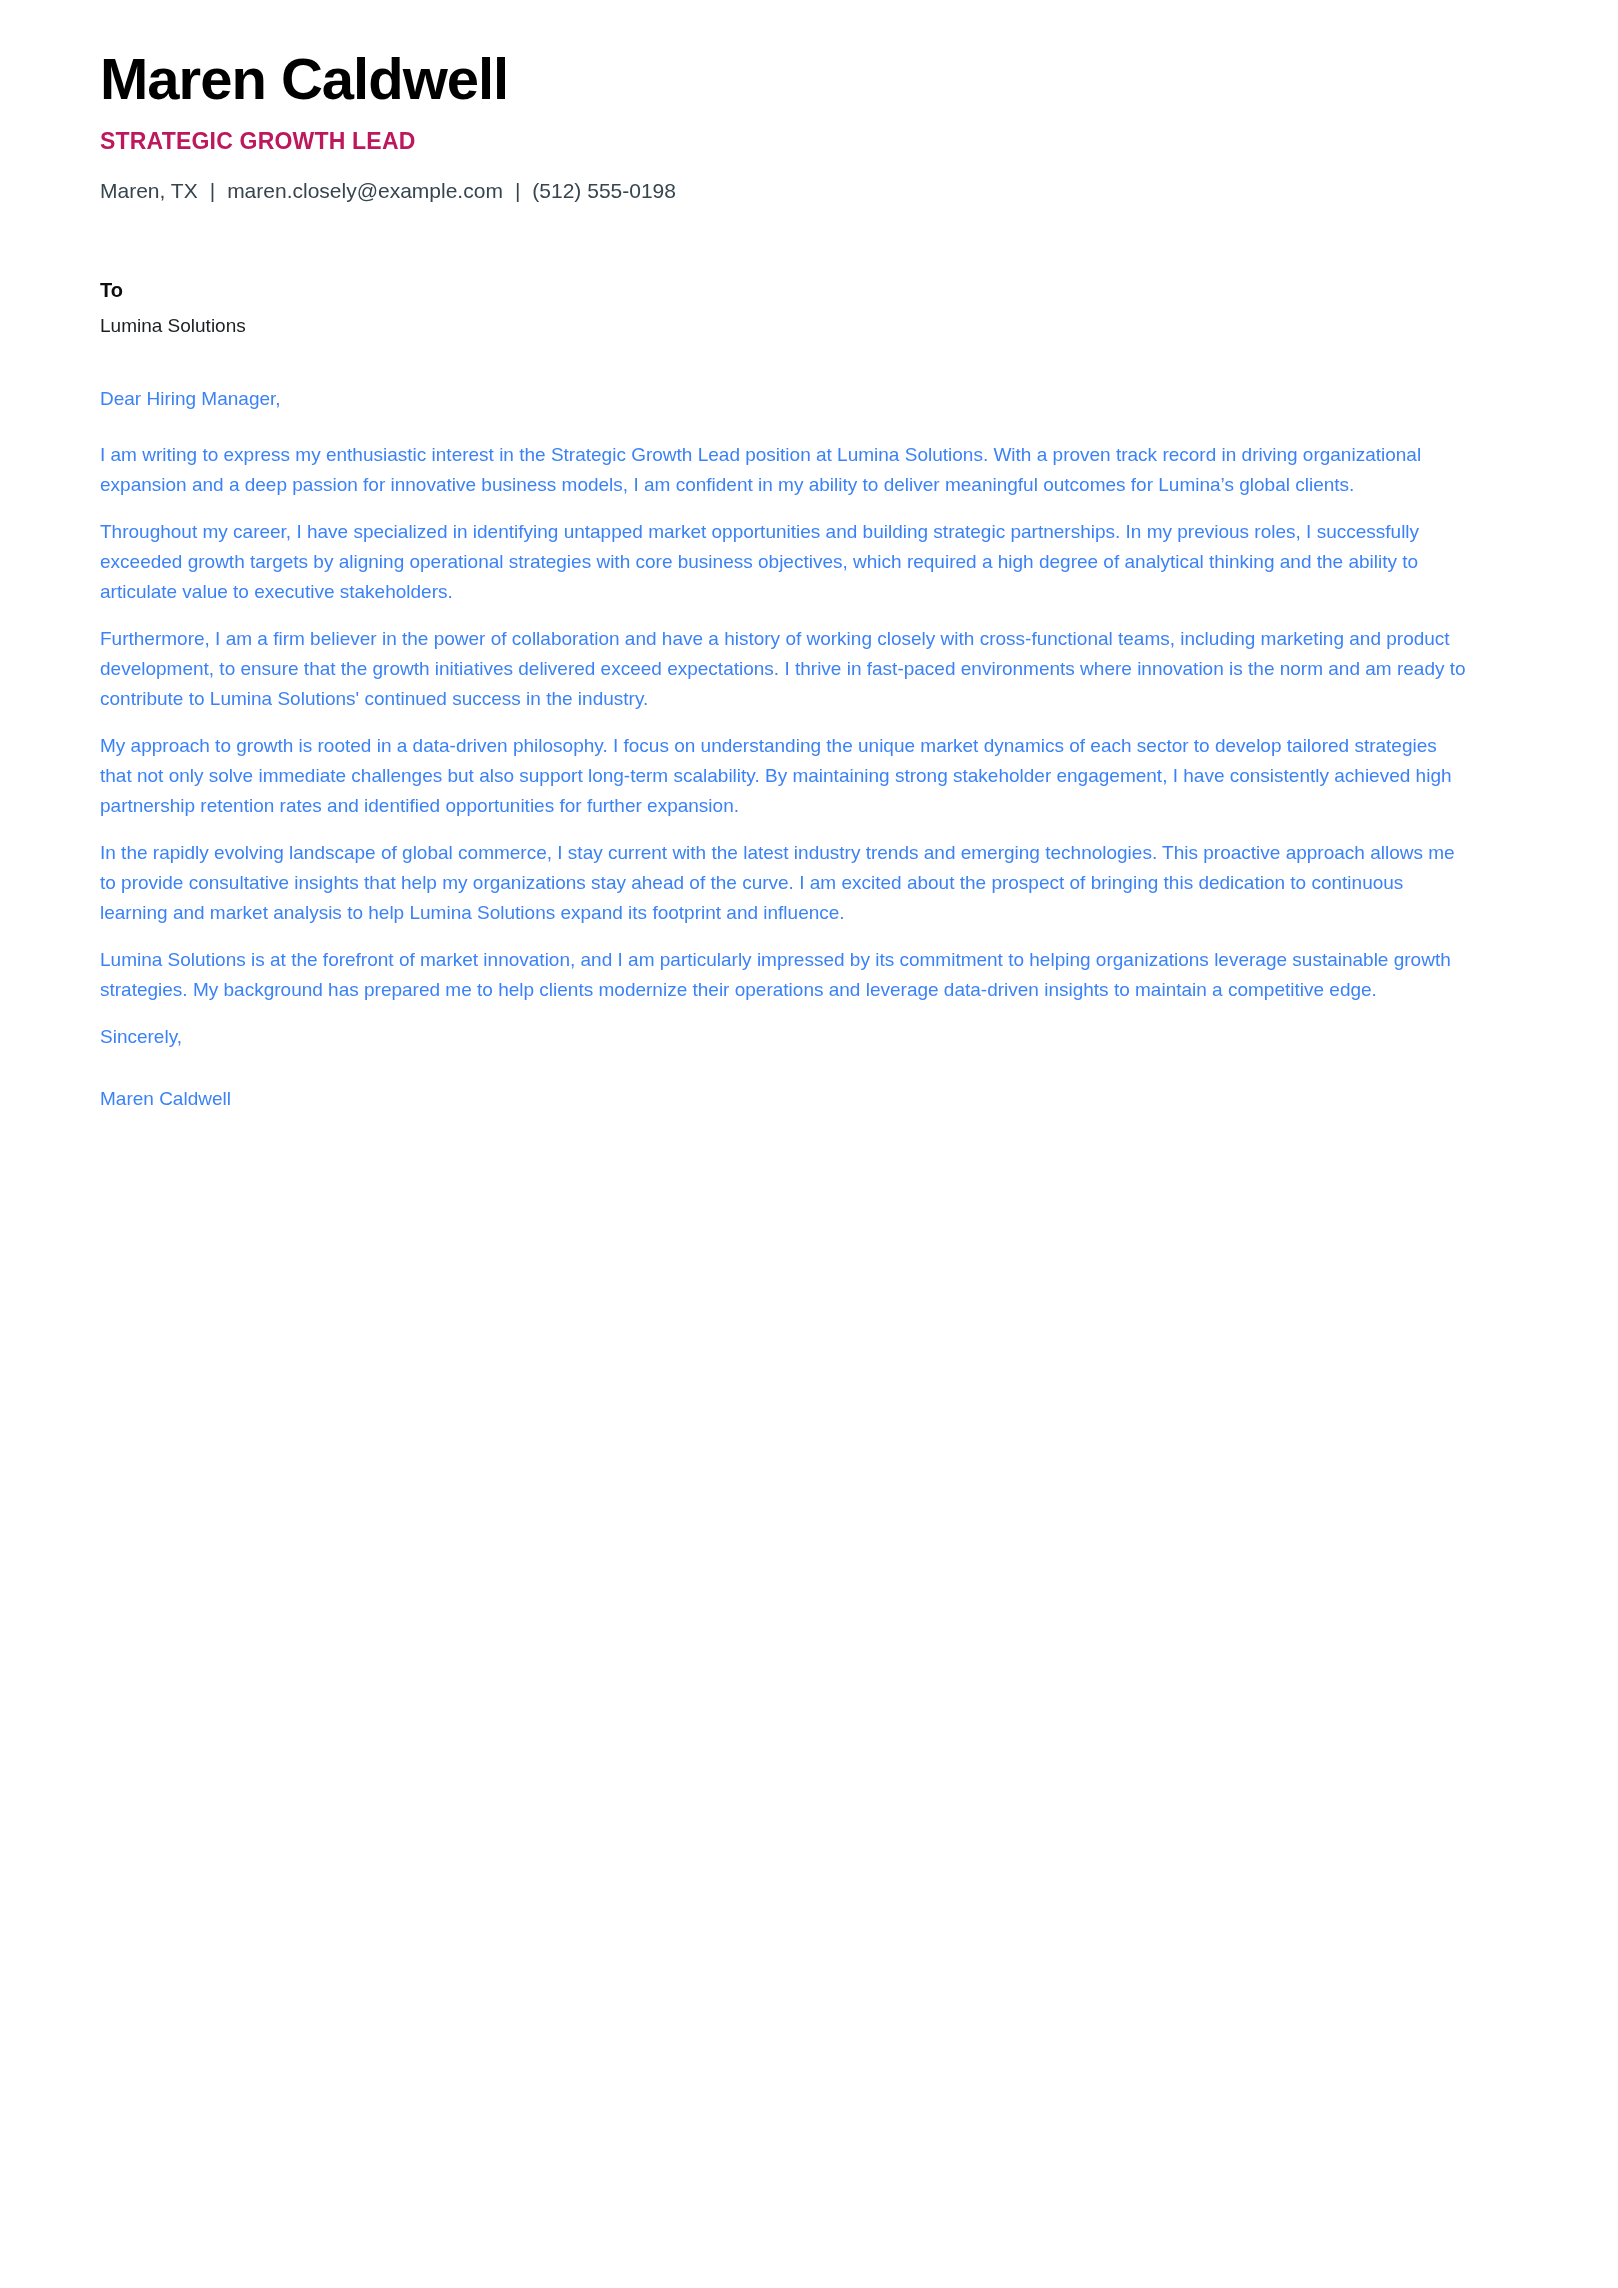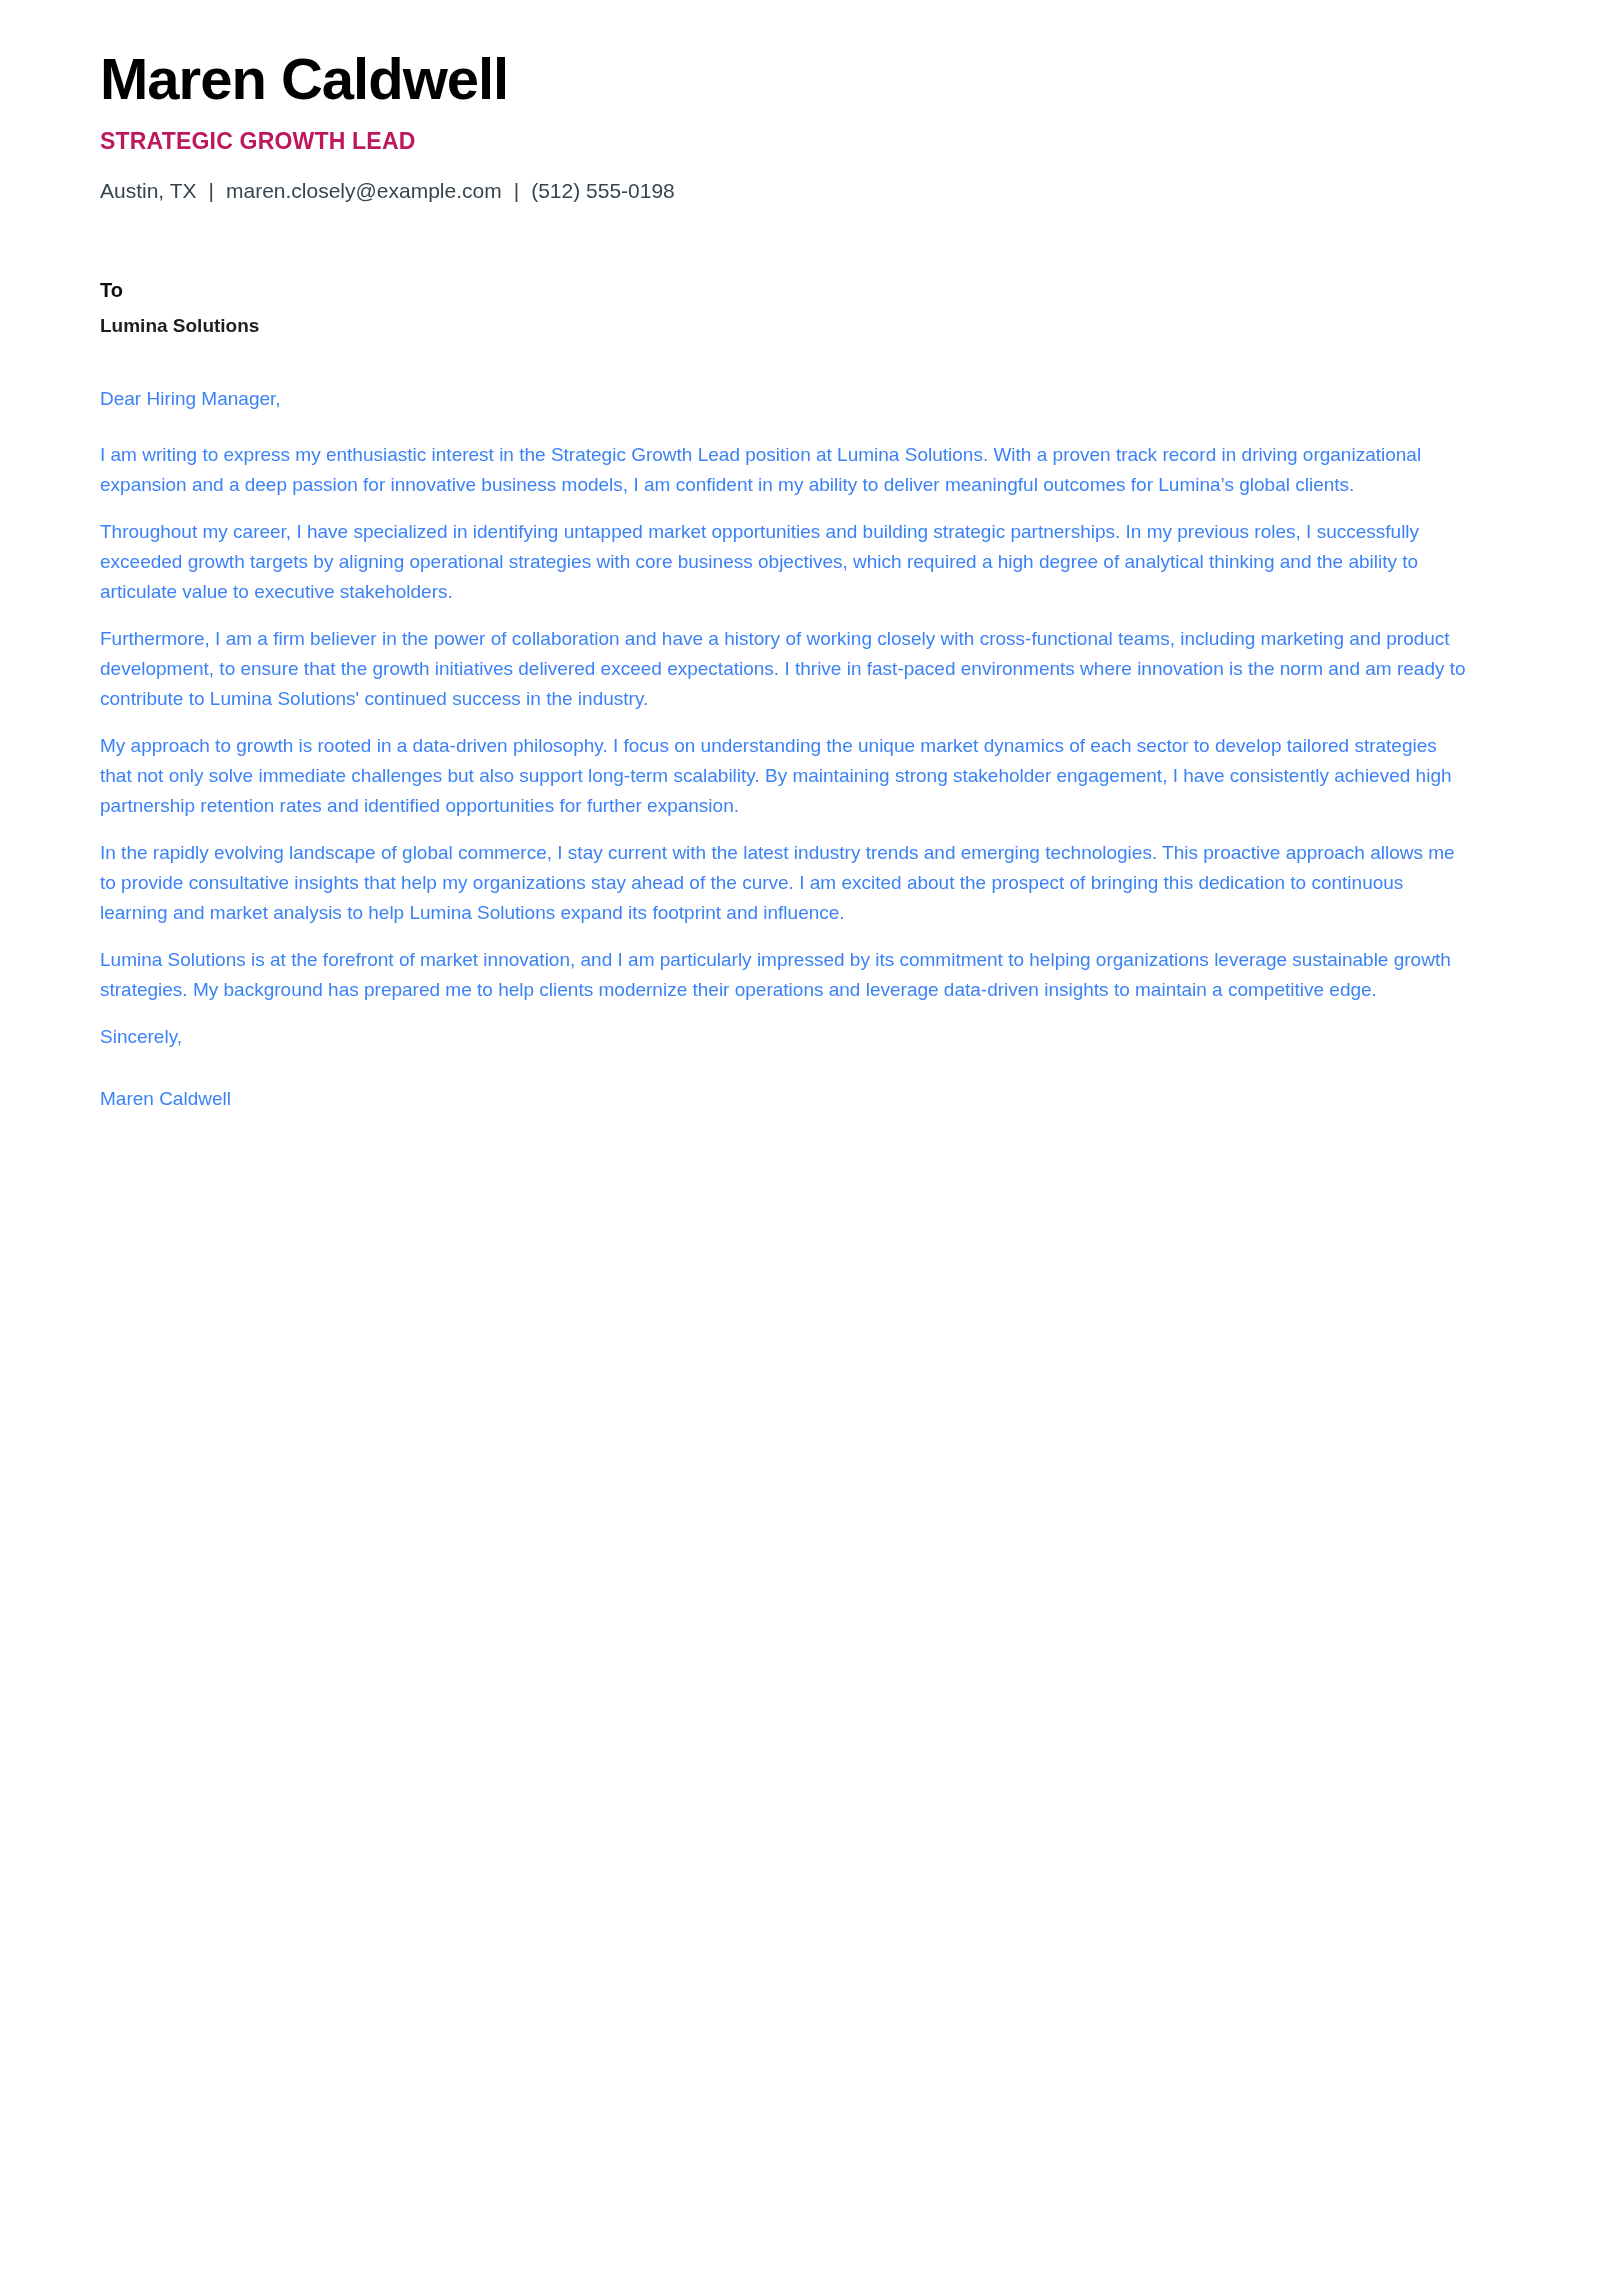"Austin, TX" span { text: Austin -> Maren }
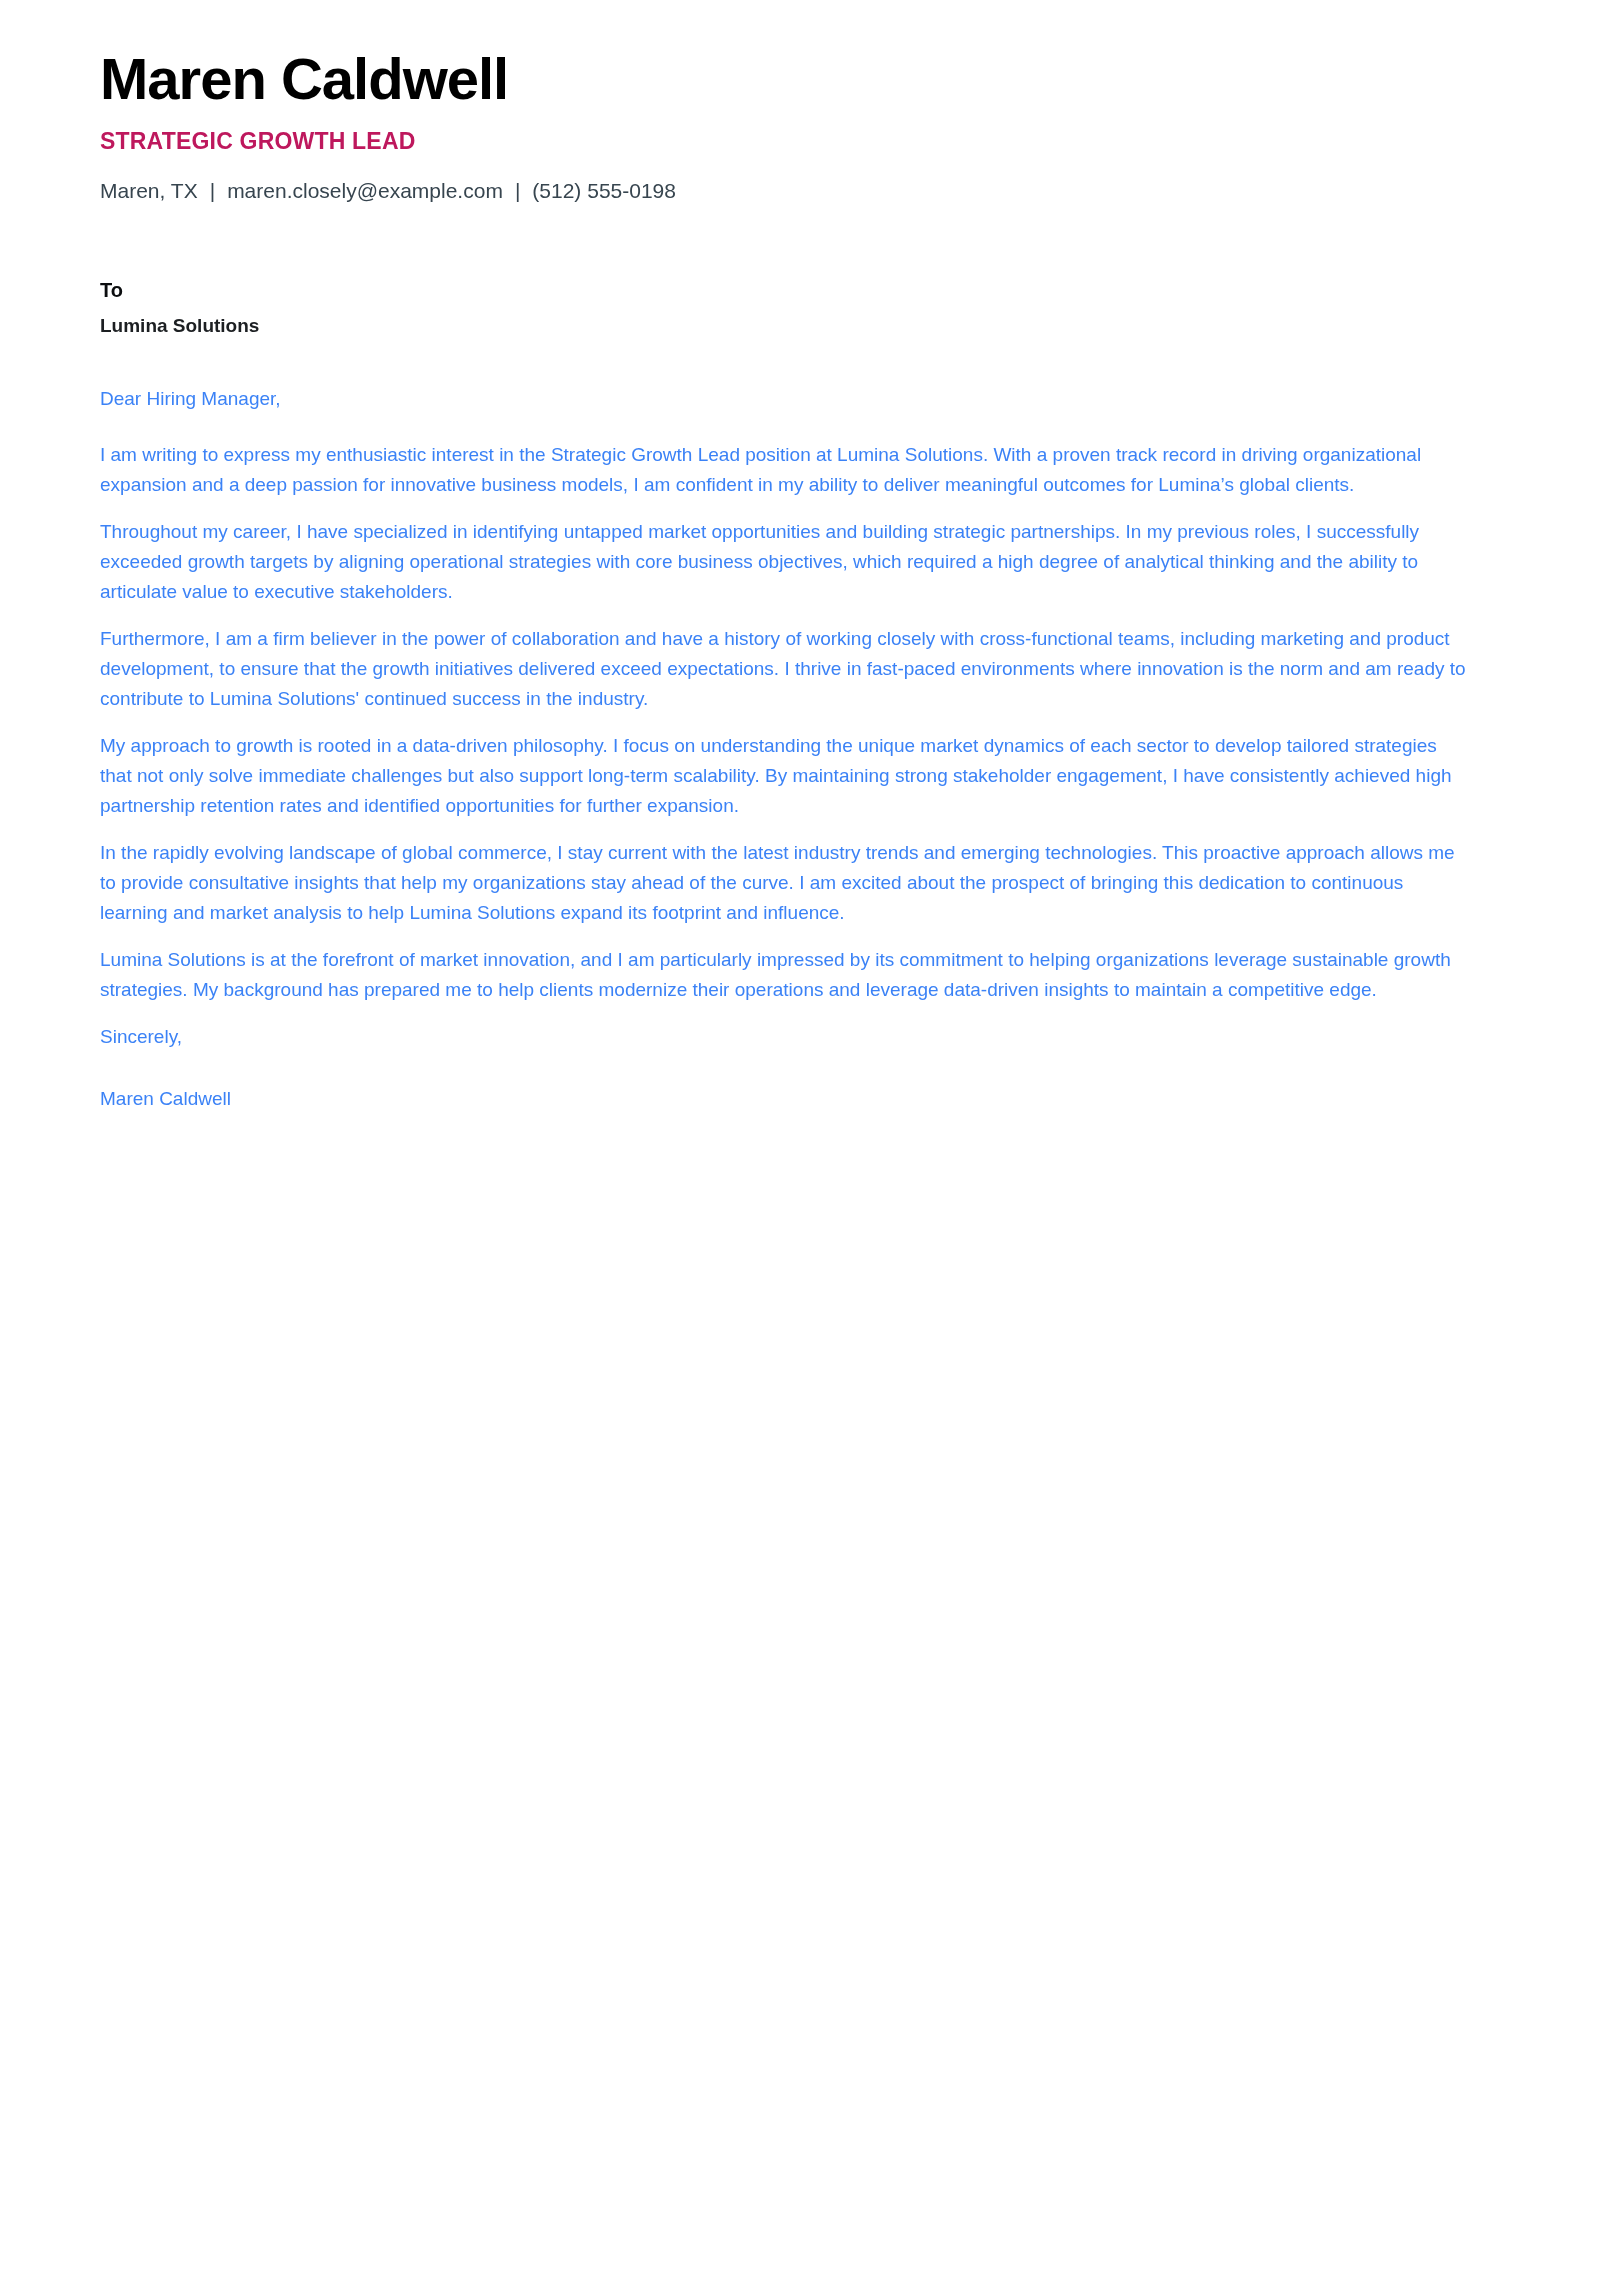"Lumina Solutions" .recipient-company { font-weight: bold -> none }
